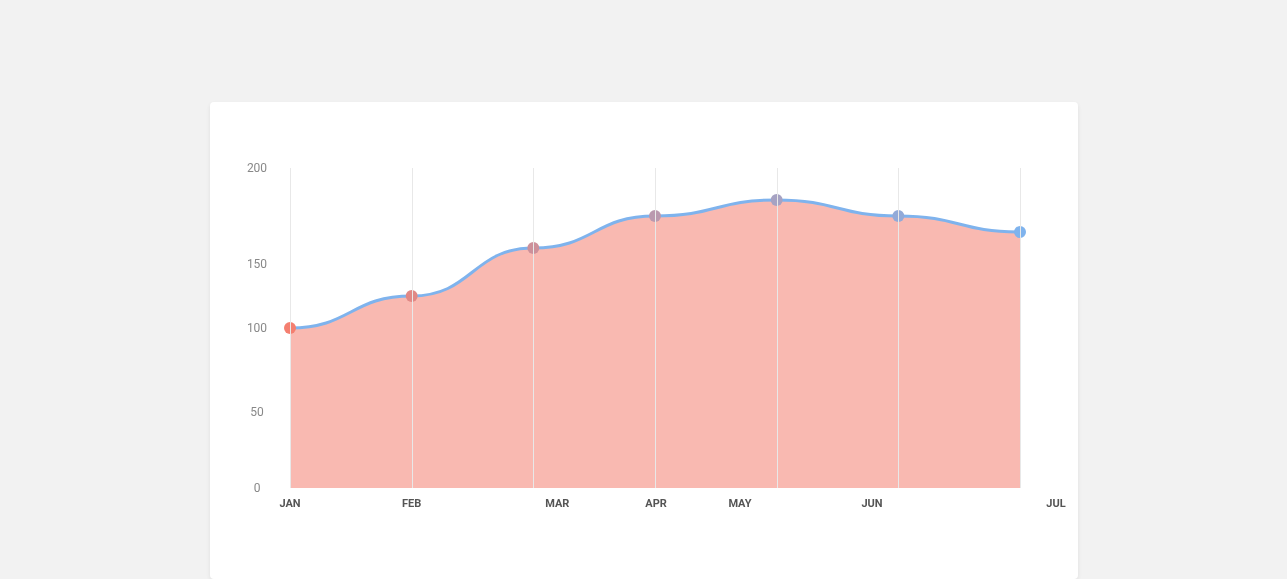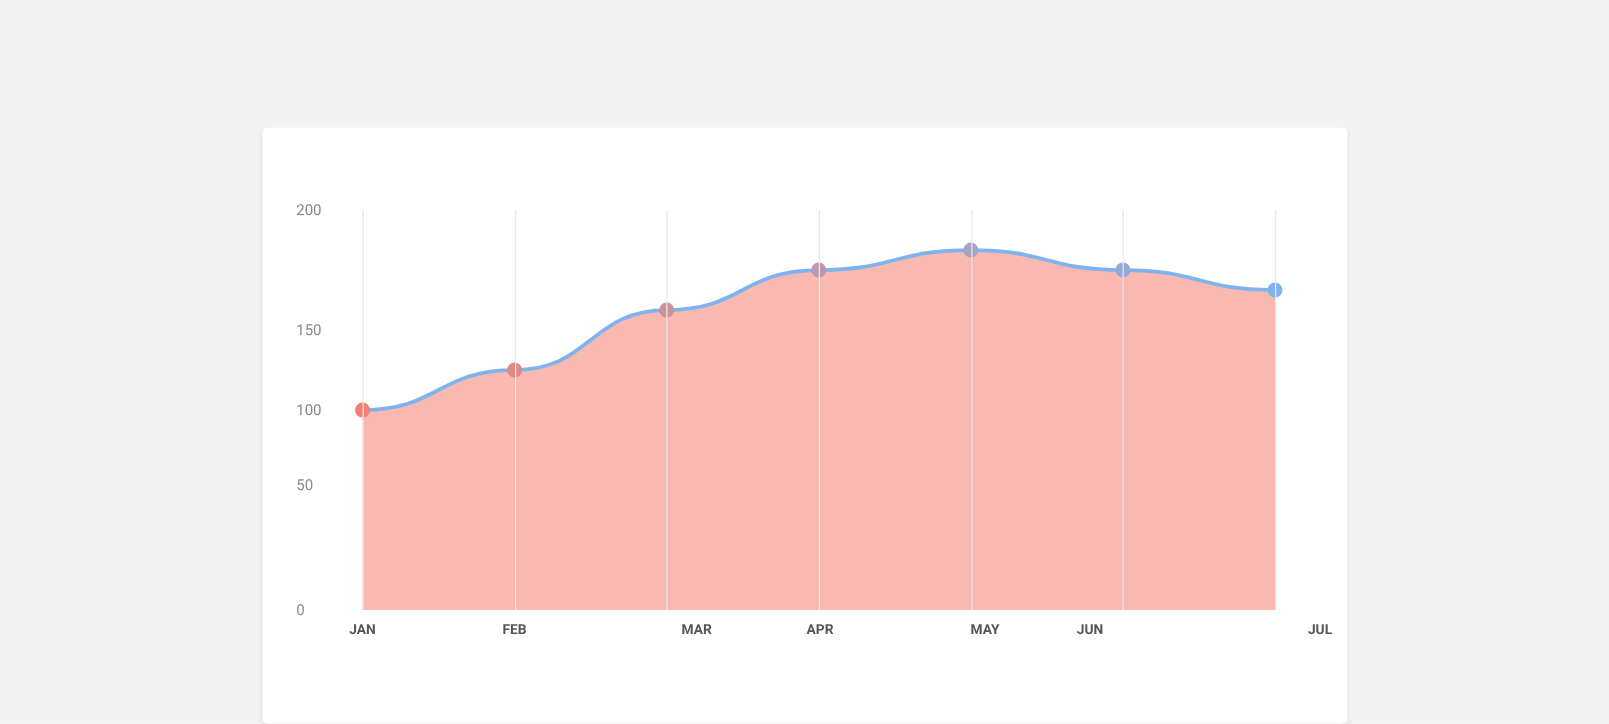"200" .y-tick { text-align: left -> center }
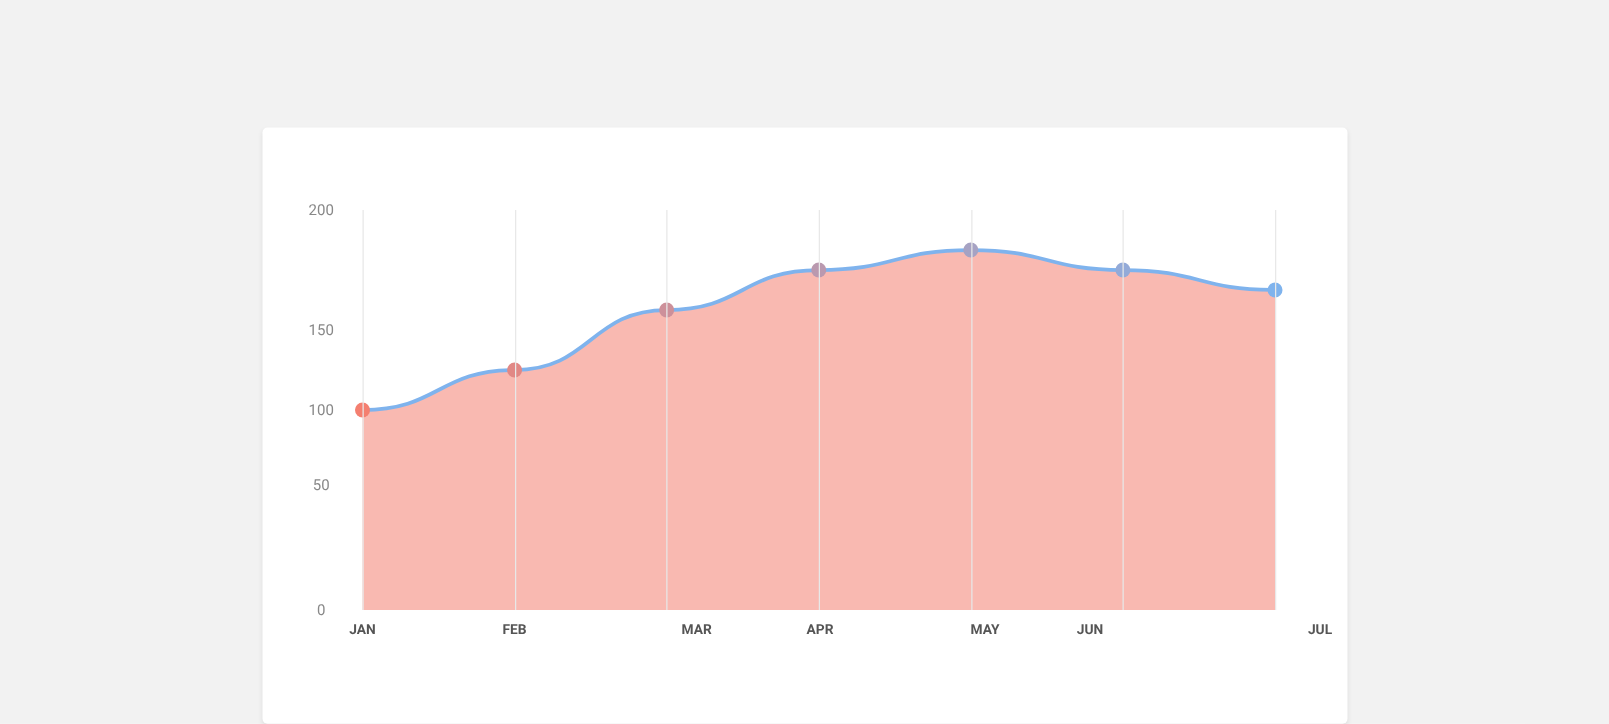"50" div.y-tick { top: 388px -> 412px }
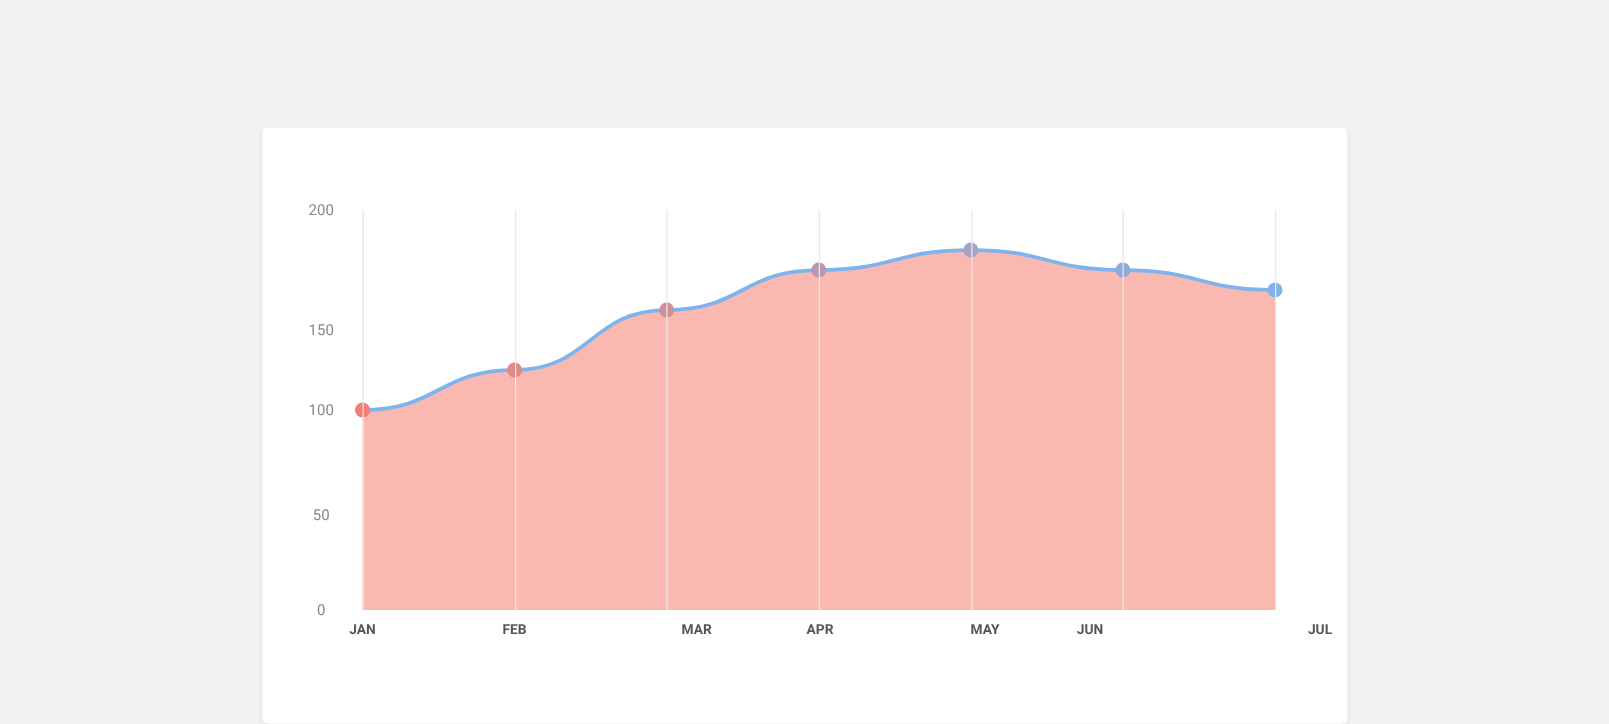"MAY" div.x-tick { left: 788px -> 740px }
